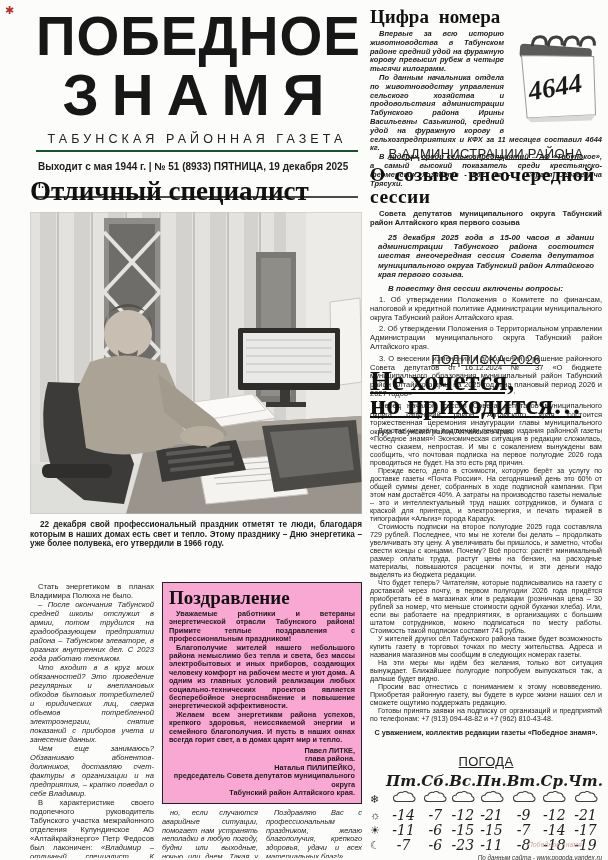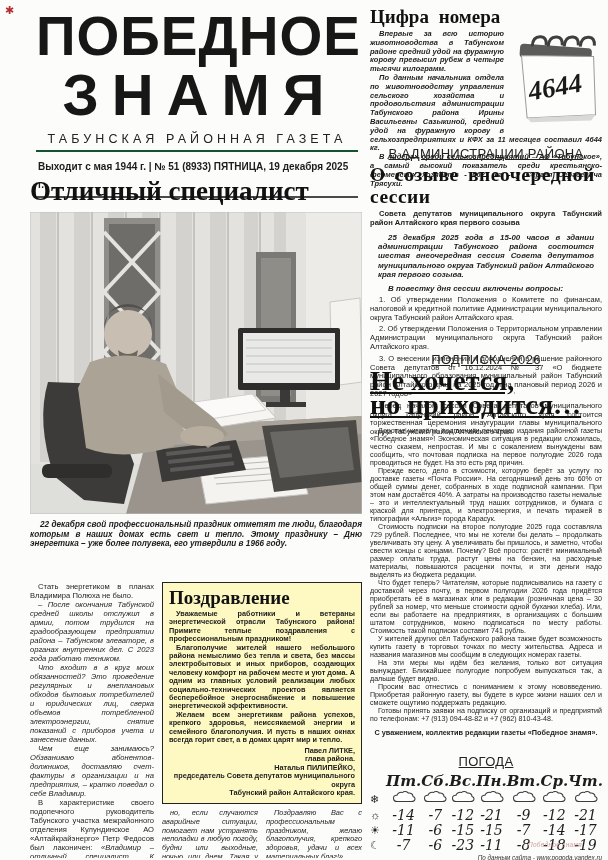"22 декабря свой профессиональный" .lead { font-style: italic -> none }
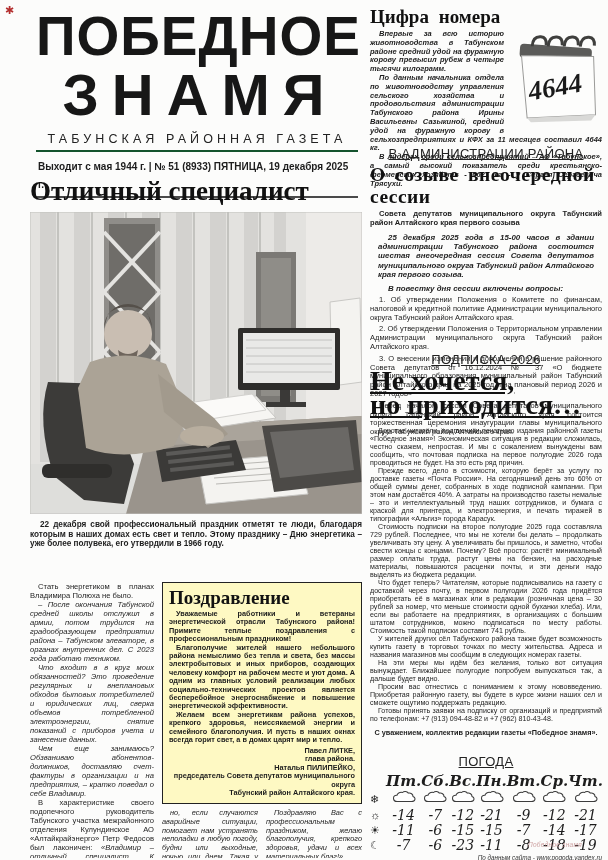"Поздравление" .box { background: #fef9c3 -> #f9a8d4 }
